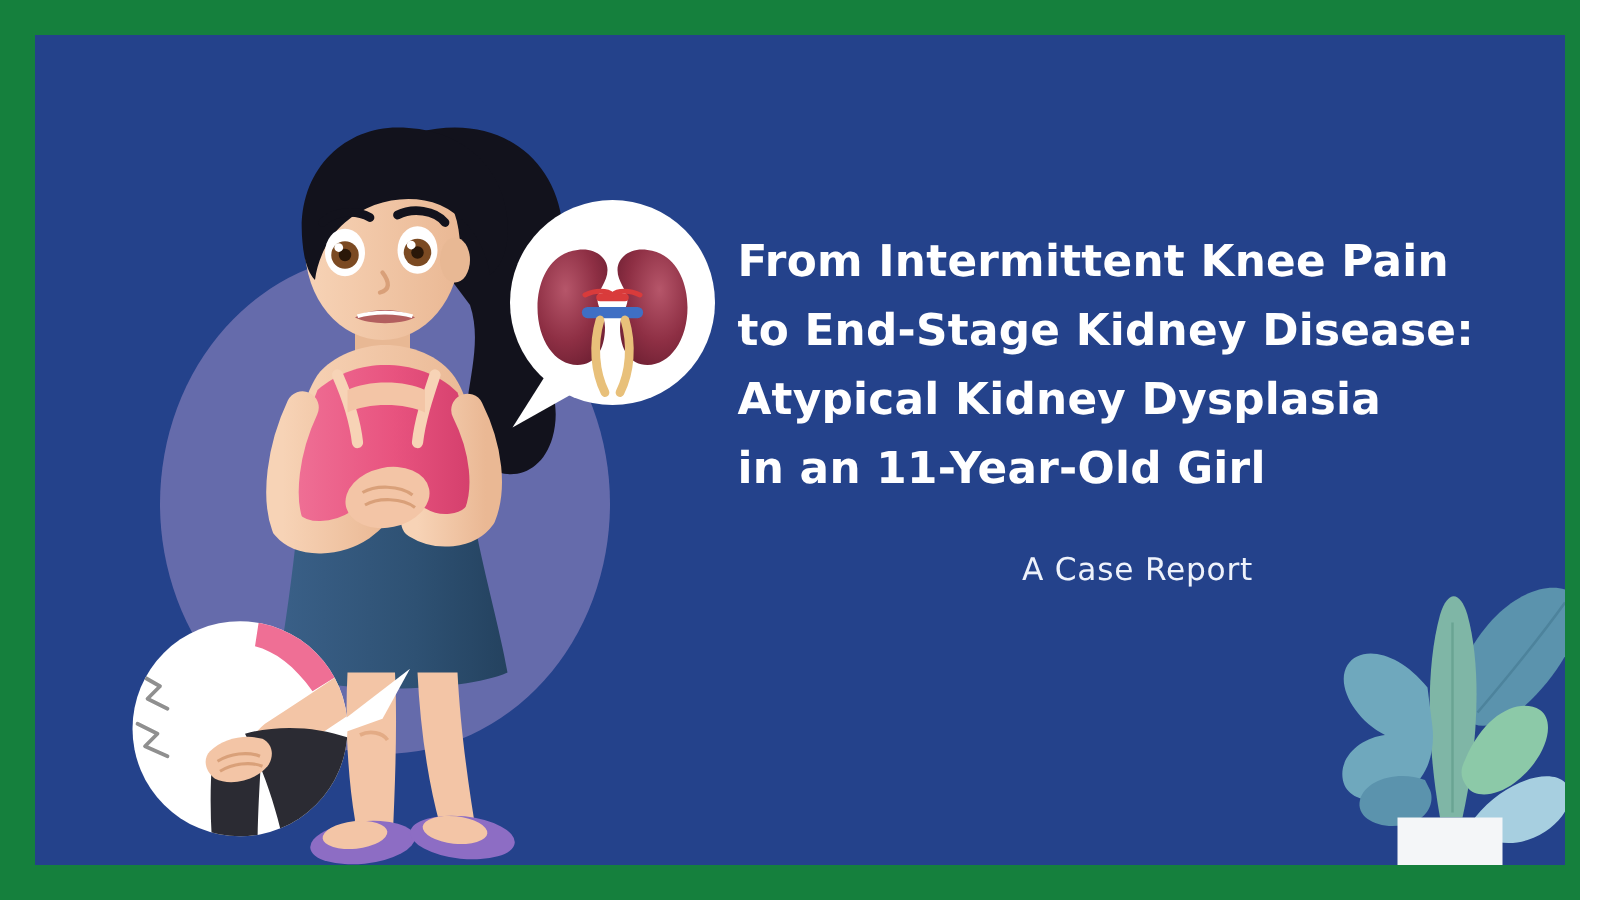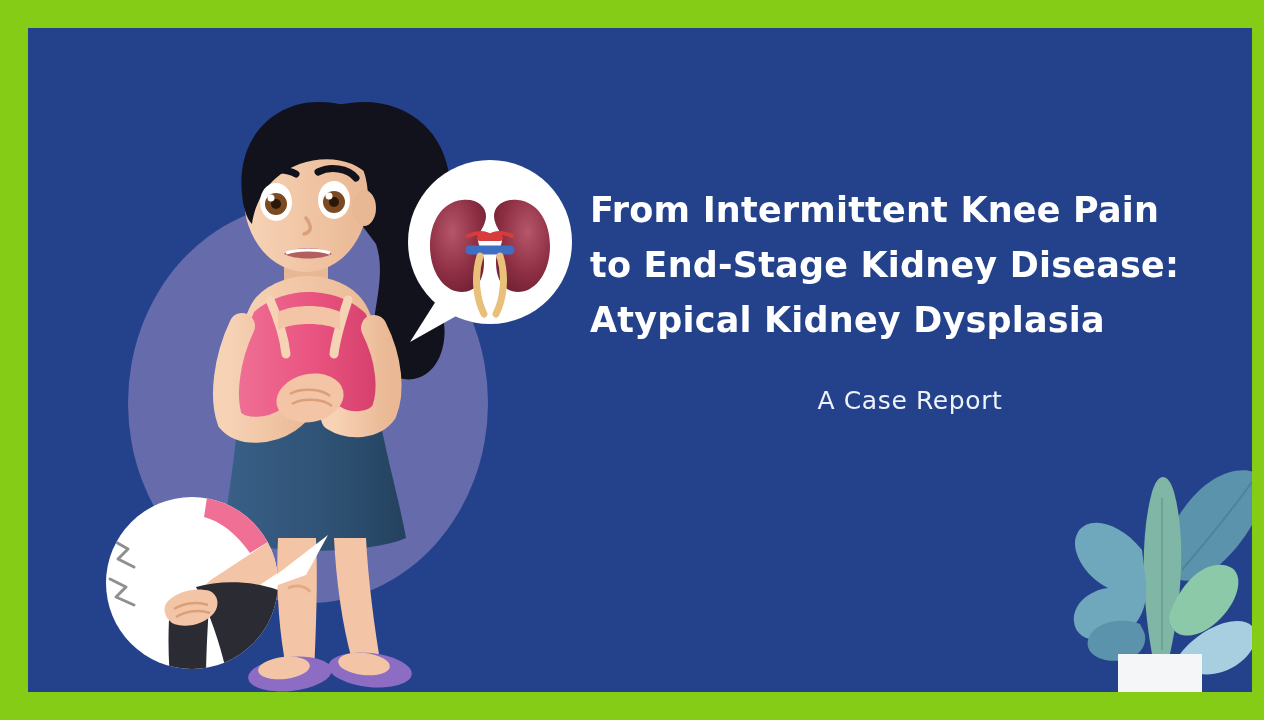"From Intermittent Knee Pain" #slide-root { background: #84cc16 -> #15803d }
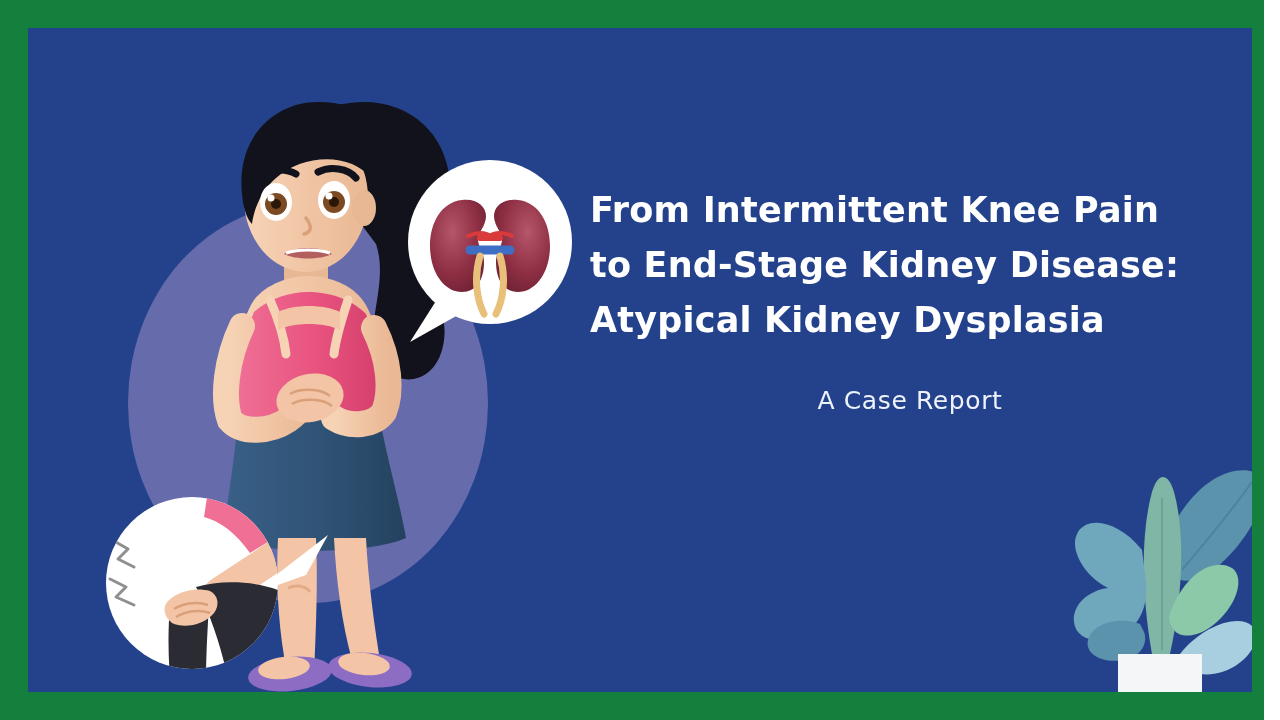"in an 11-Year-Old Girl" span.title-line { html: none -> <span>in an 11-Year-Old Girl</span> }
